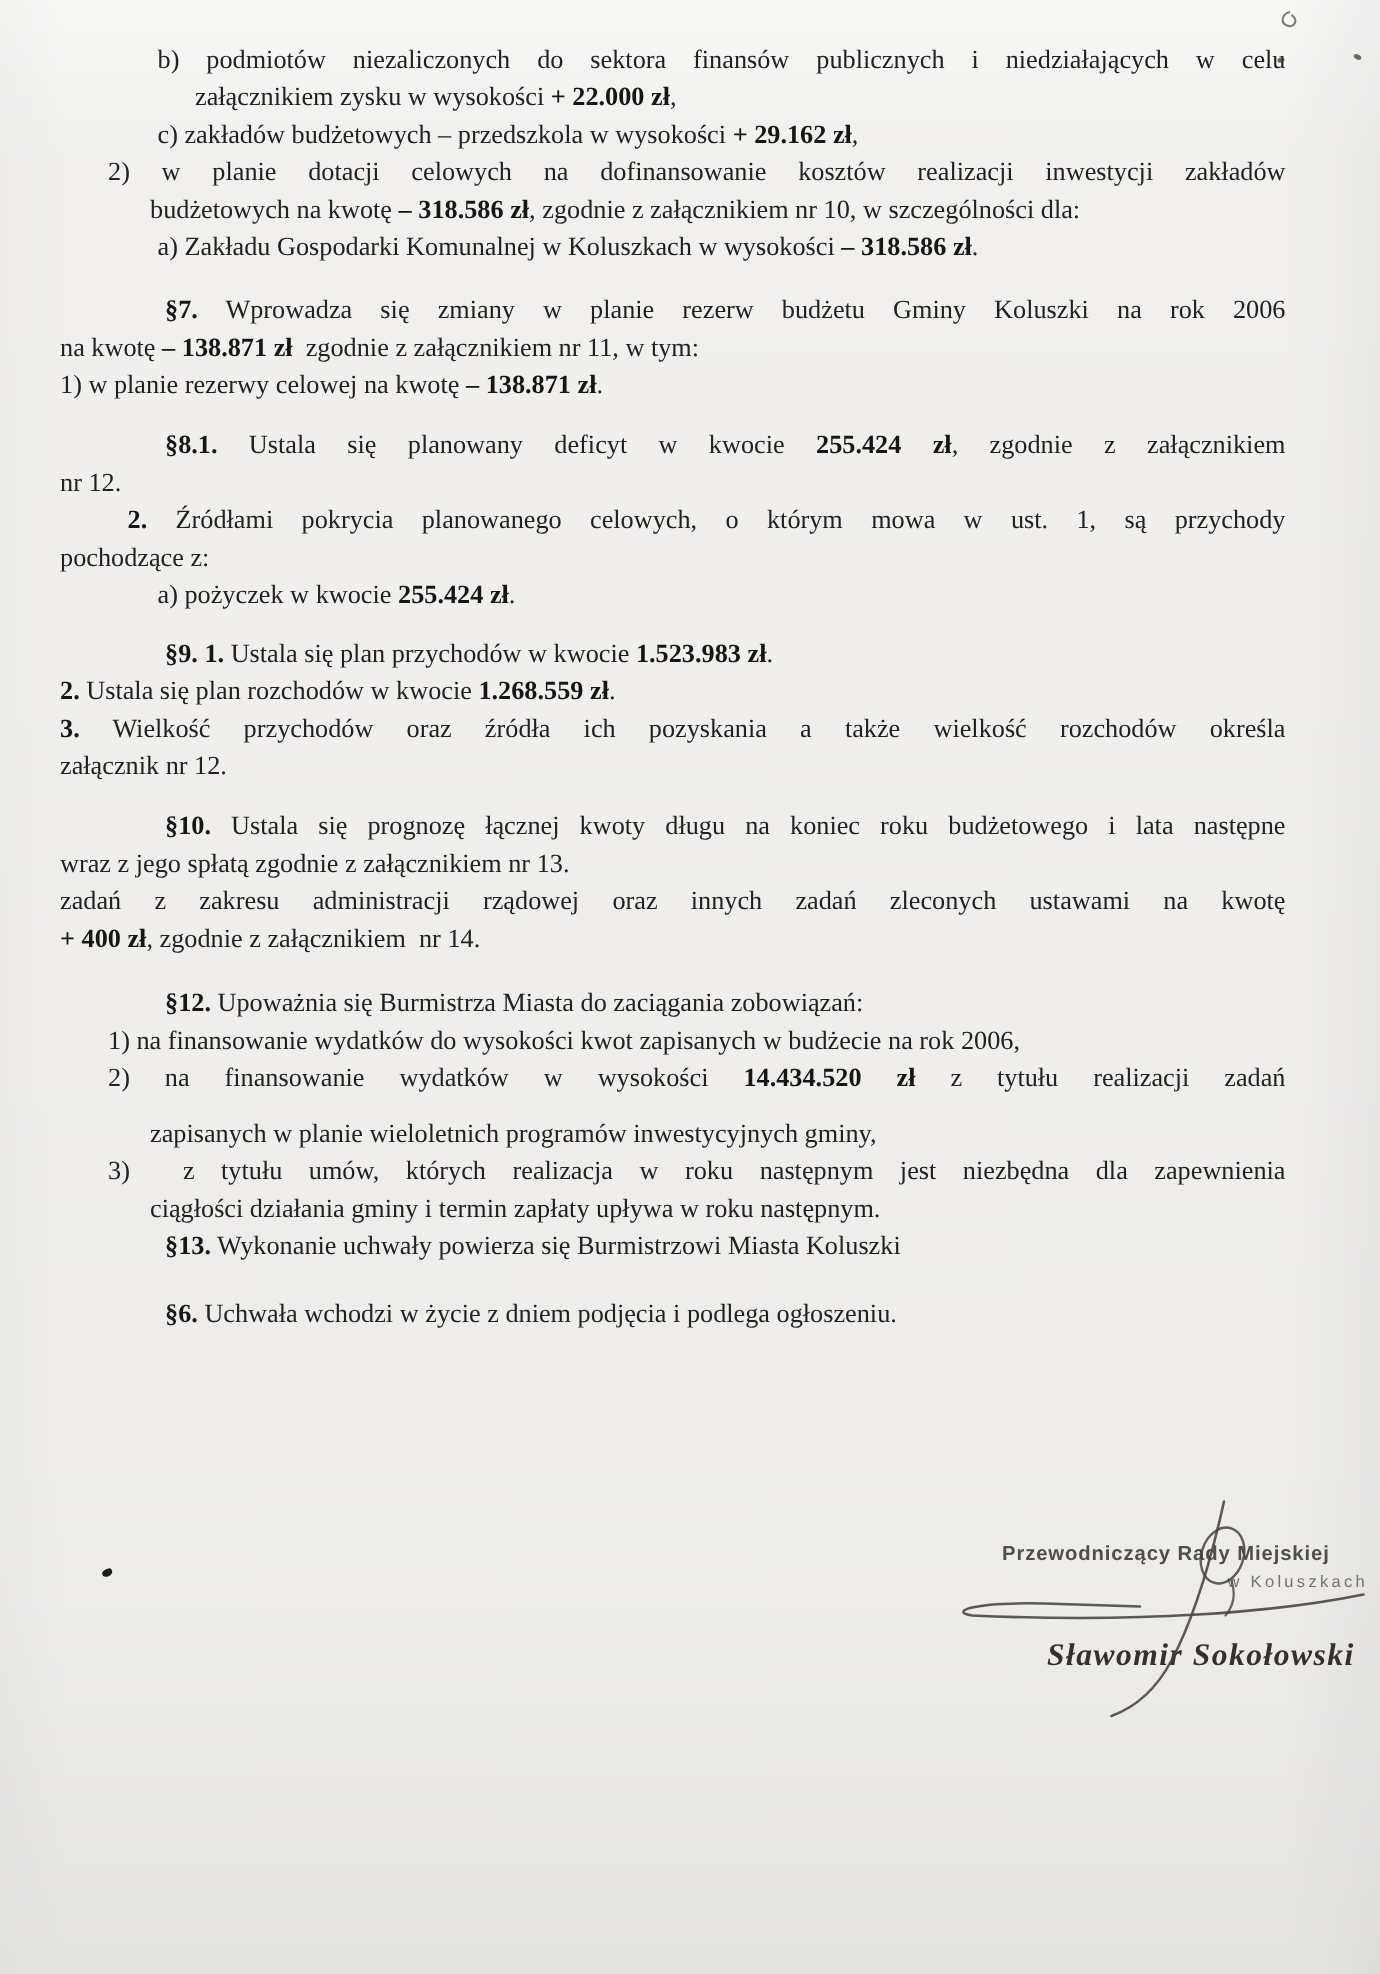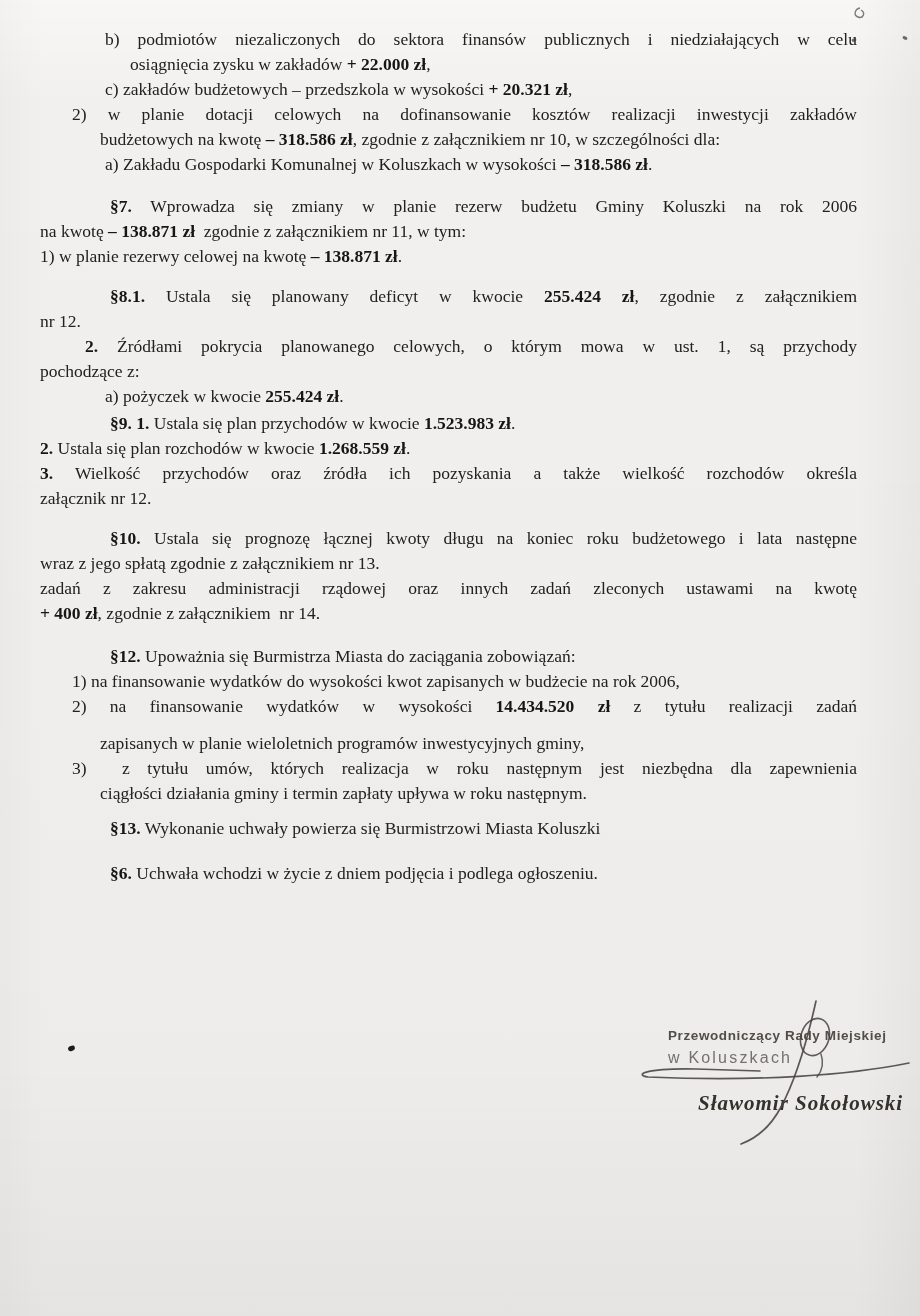"osiągnięcia zysku w zakładów" span { text: osiągnięcia zysku w zakładów -> załącznikiem zysku w wysokości }
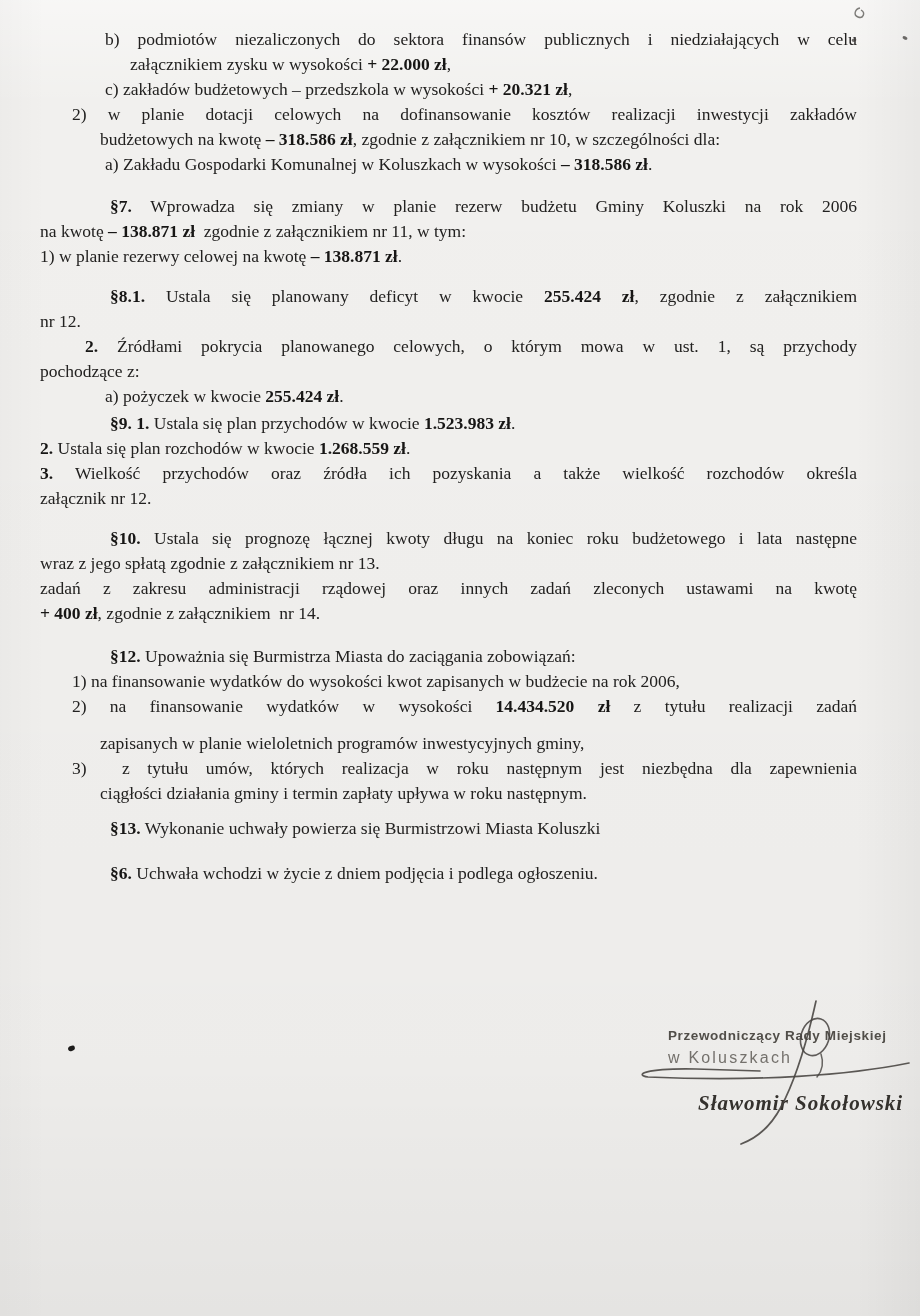"+ 20.321 zł" b { text: 20.321 -> 29.162 }
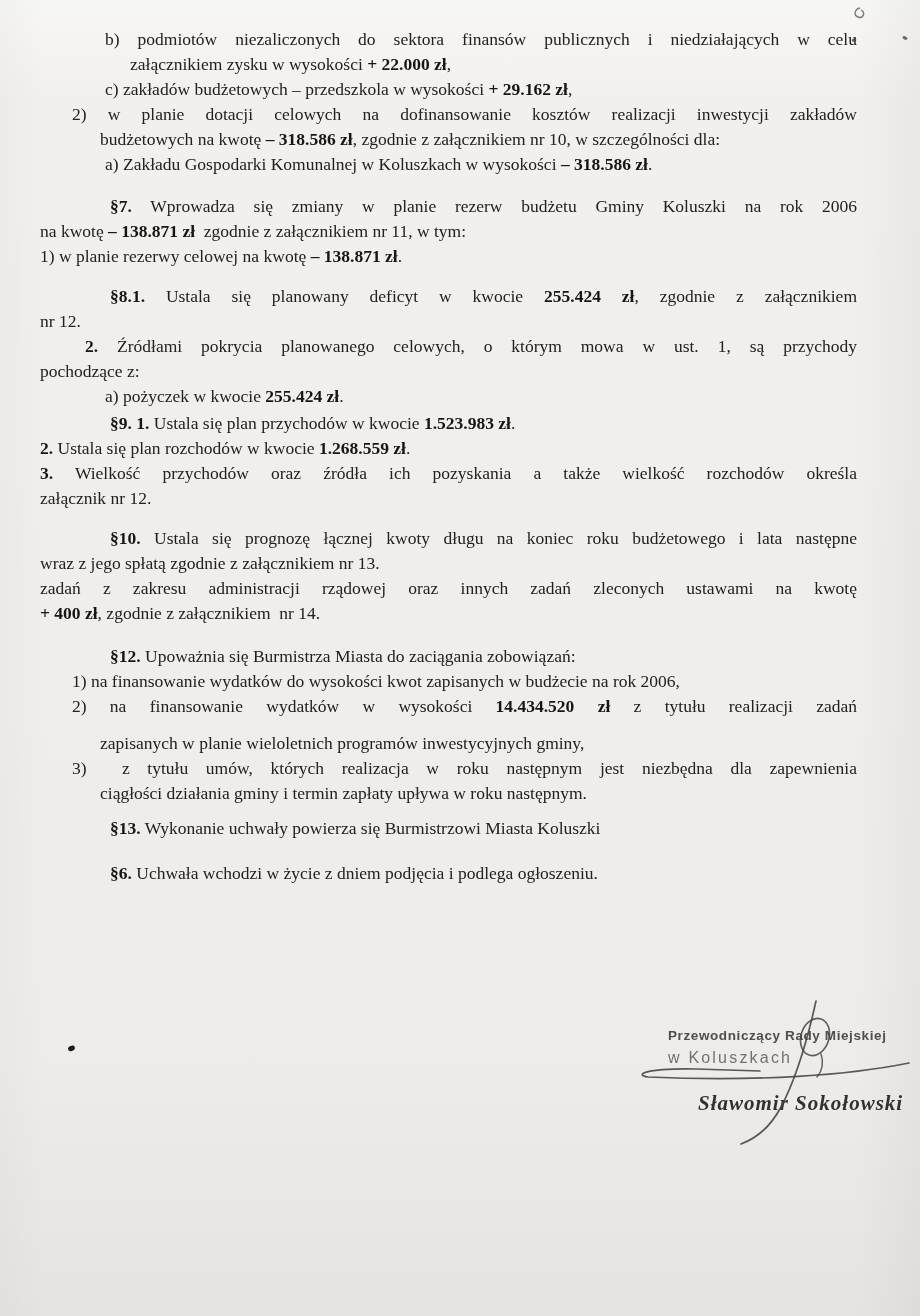"§9. 1. Ustala się plan" div.line { margin-top: 2px -> 14px }
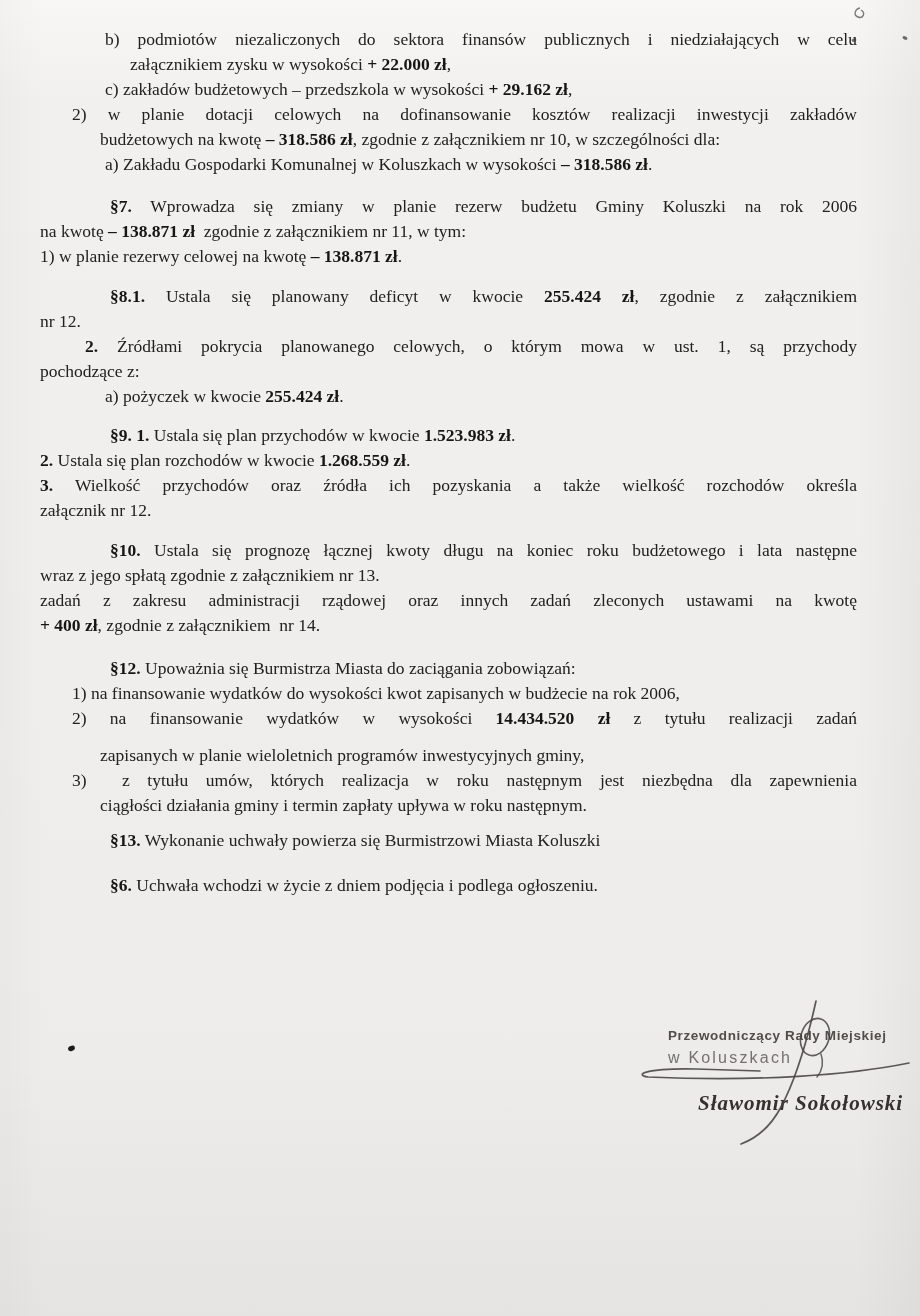"§13. Wykonanie uchwały powierza się" div.line { margin-top: 10px -> 0 }
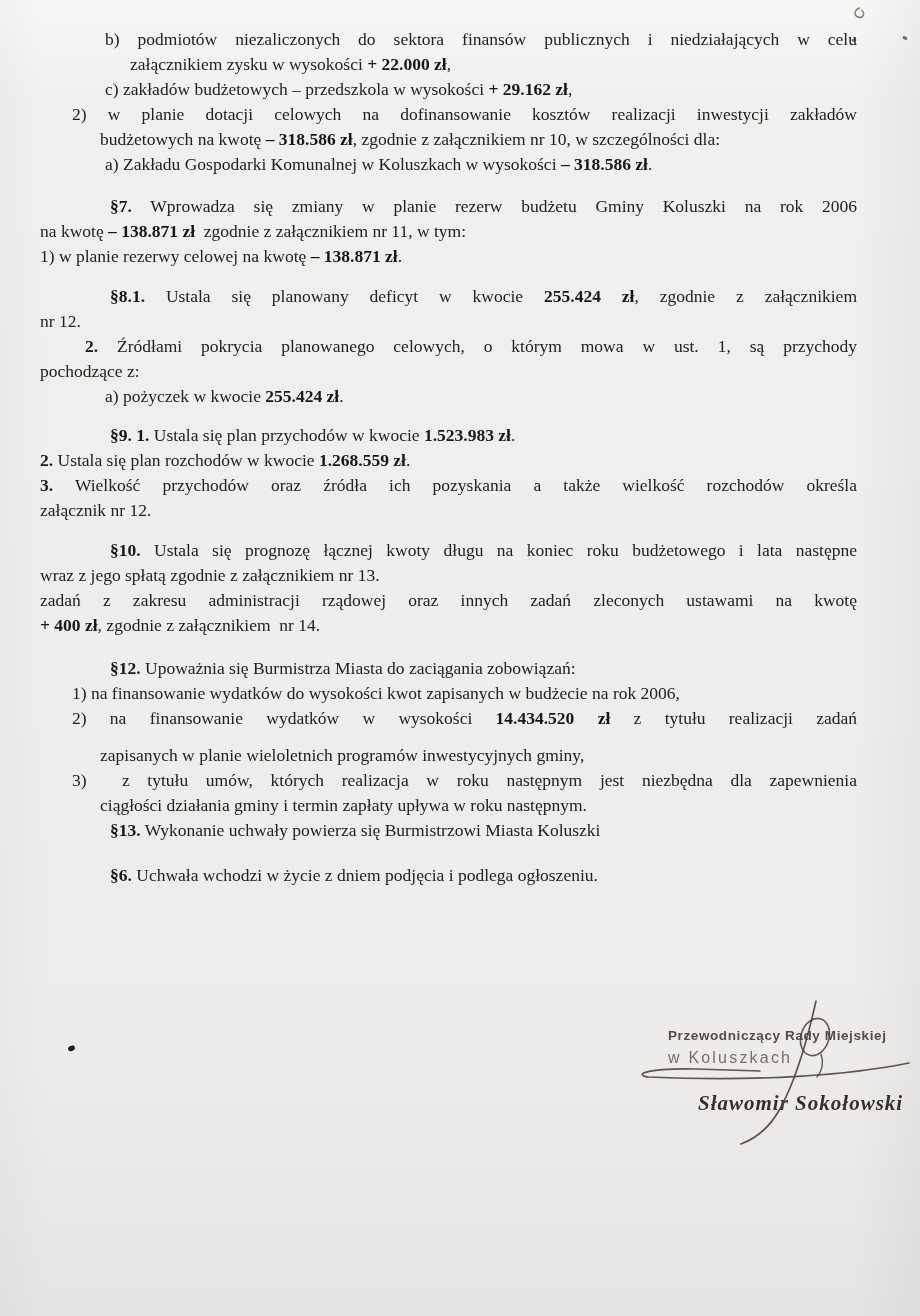"w Koluszkach" .stamp2 { font-size: 16px -> 11px; text-align: left -> right }
